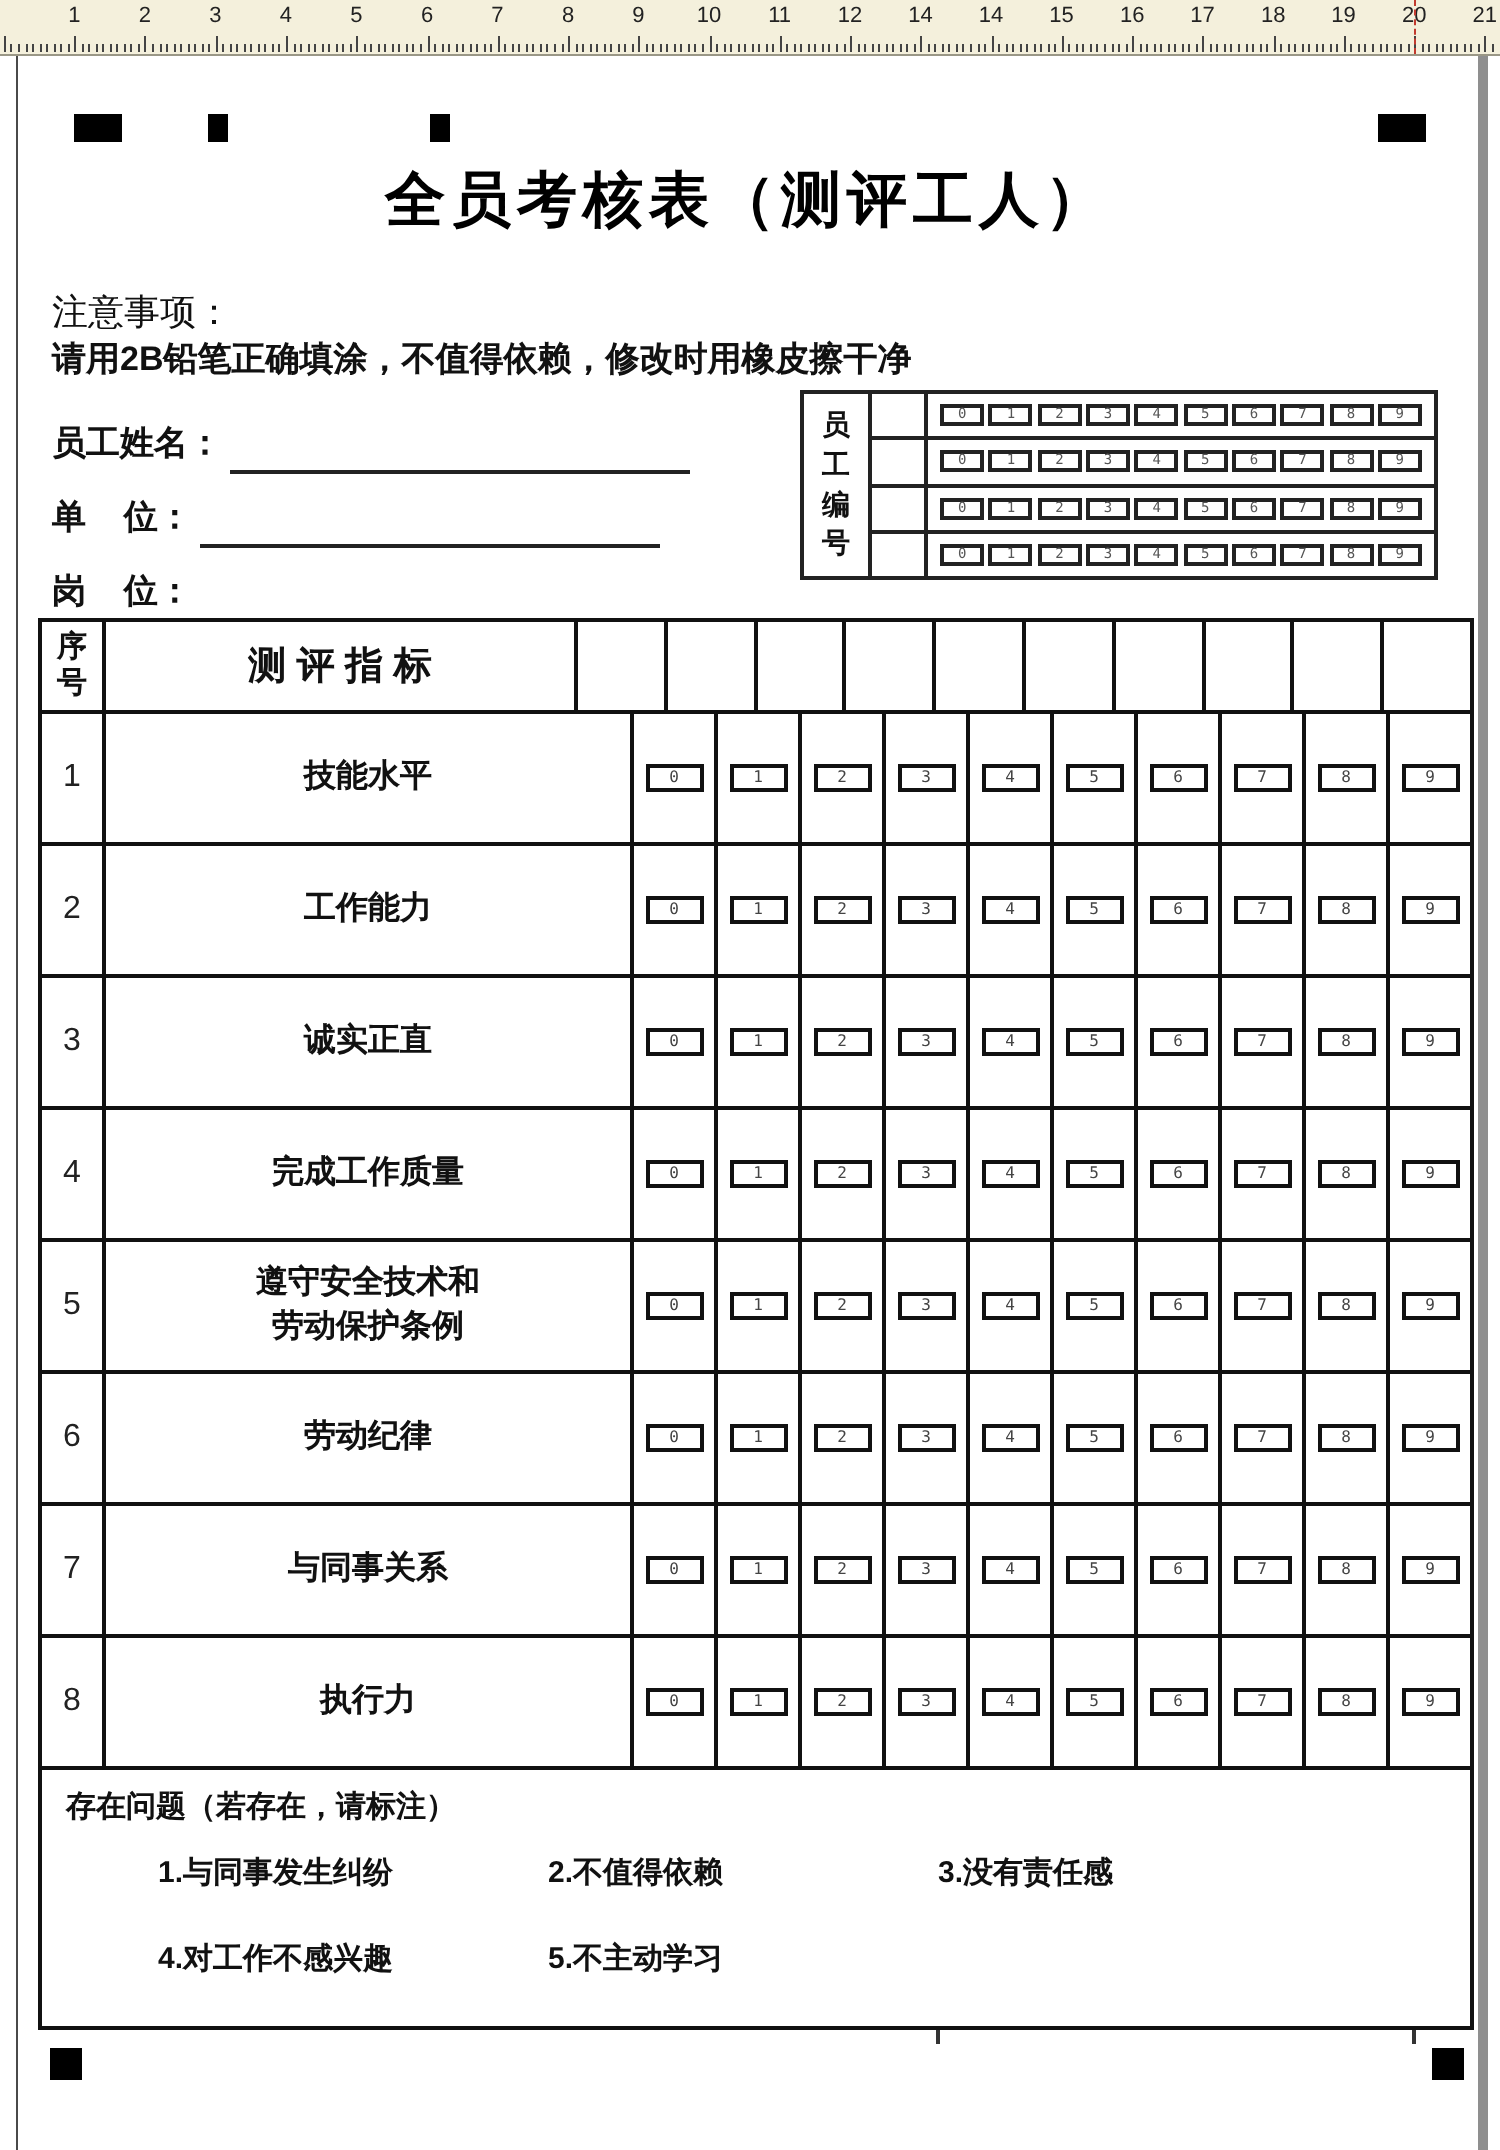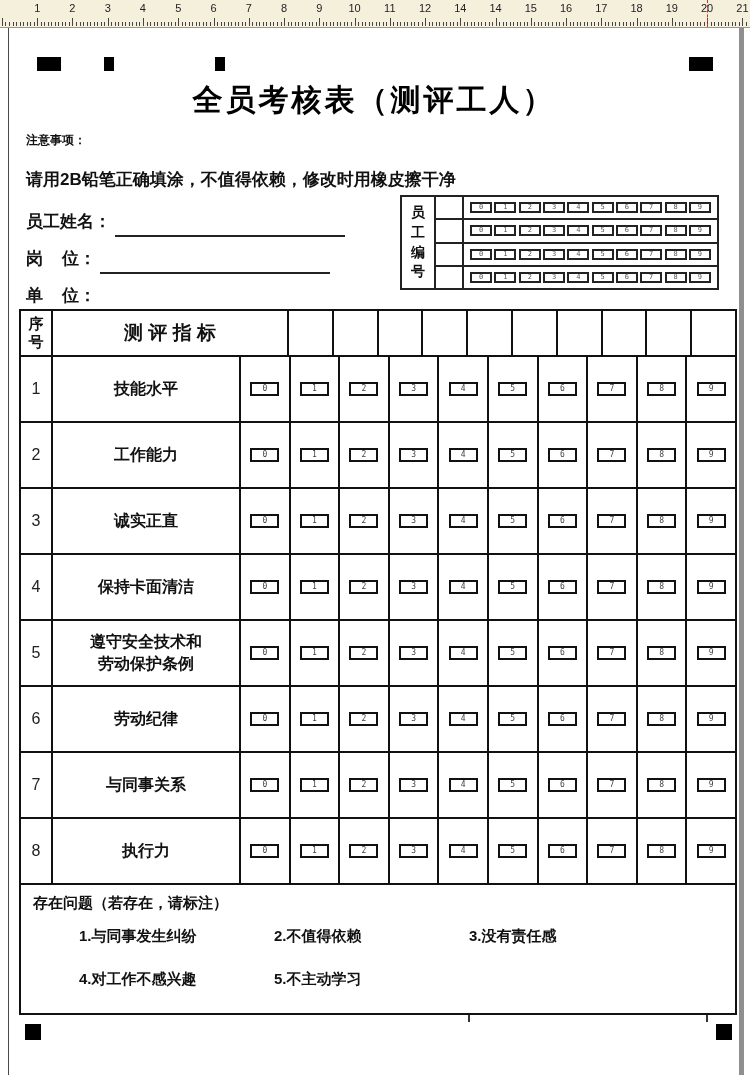"注意事项：" .notice-heading { font-size: 12px -> 18px; font-weight: bold -> normal; top: 104px -> 116px }
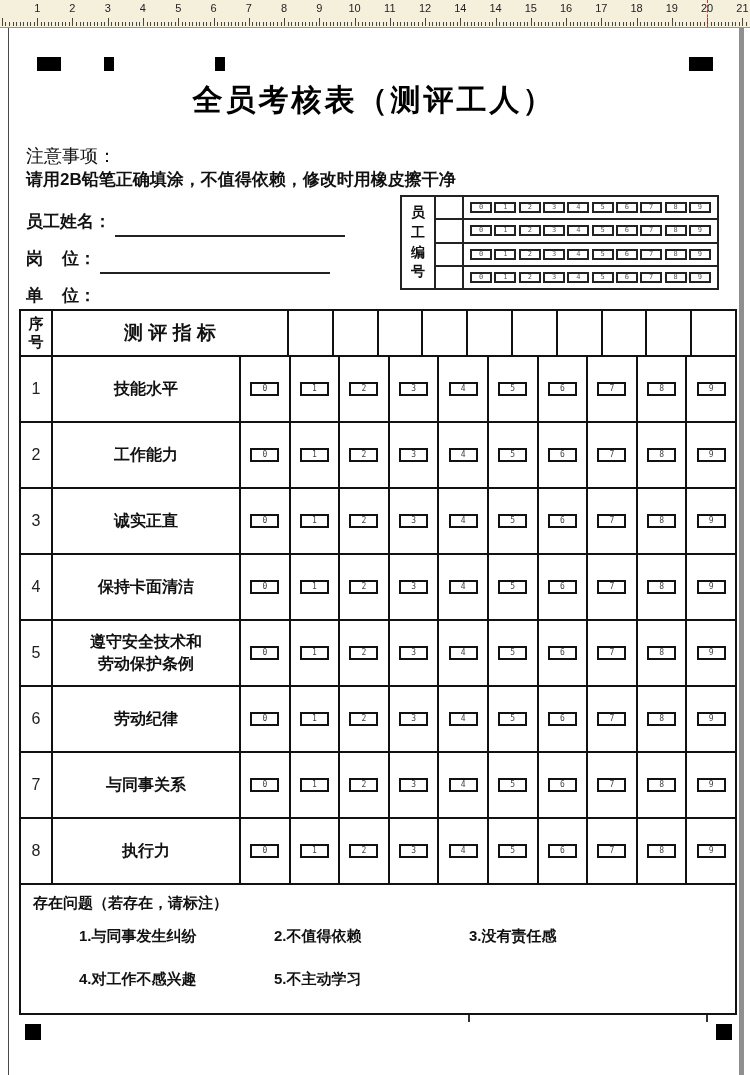"岗 位：" div.field-row { order: before "单 位：" -> after "单 位：" }
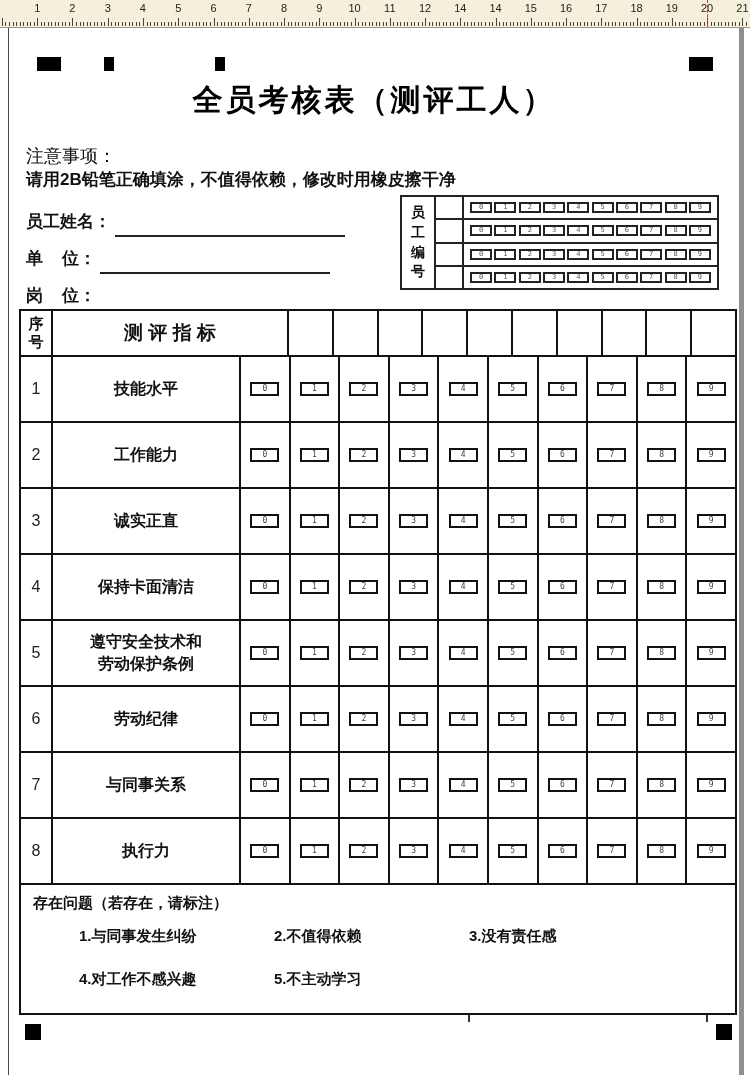"技能水平" .td-ind { width: 188px -> 264px }
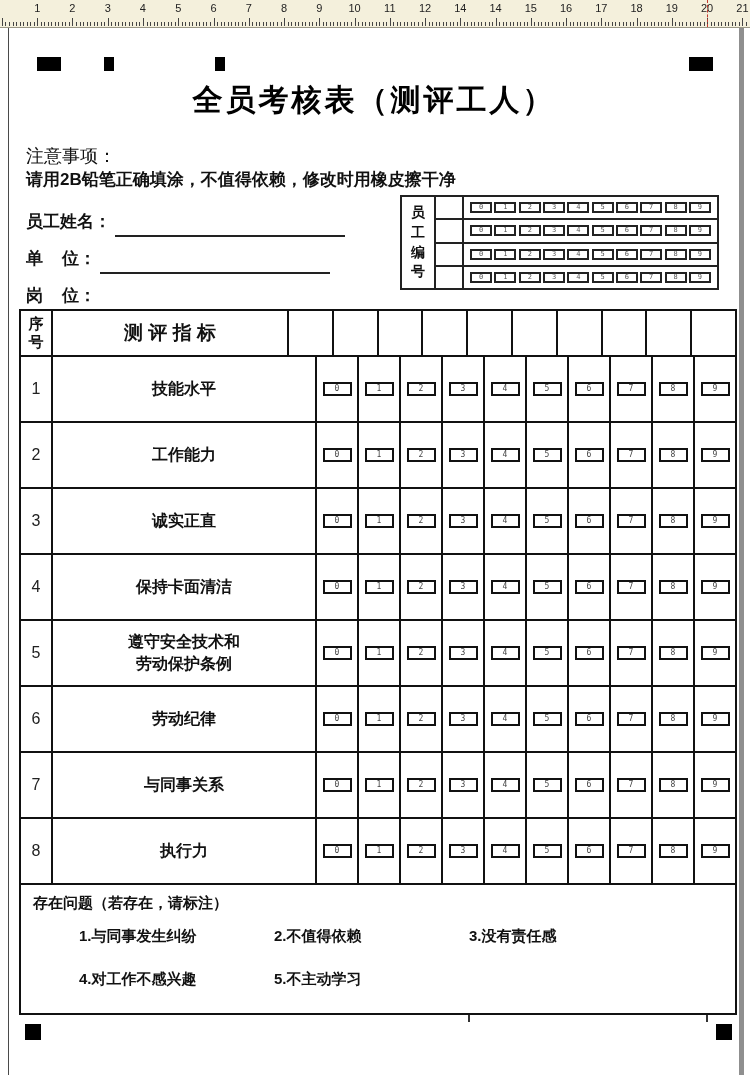"保持卡面清洁" div.td-ind { text: 保持卡面清洁 -> 完成工作质量 }
